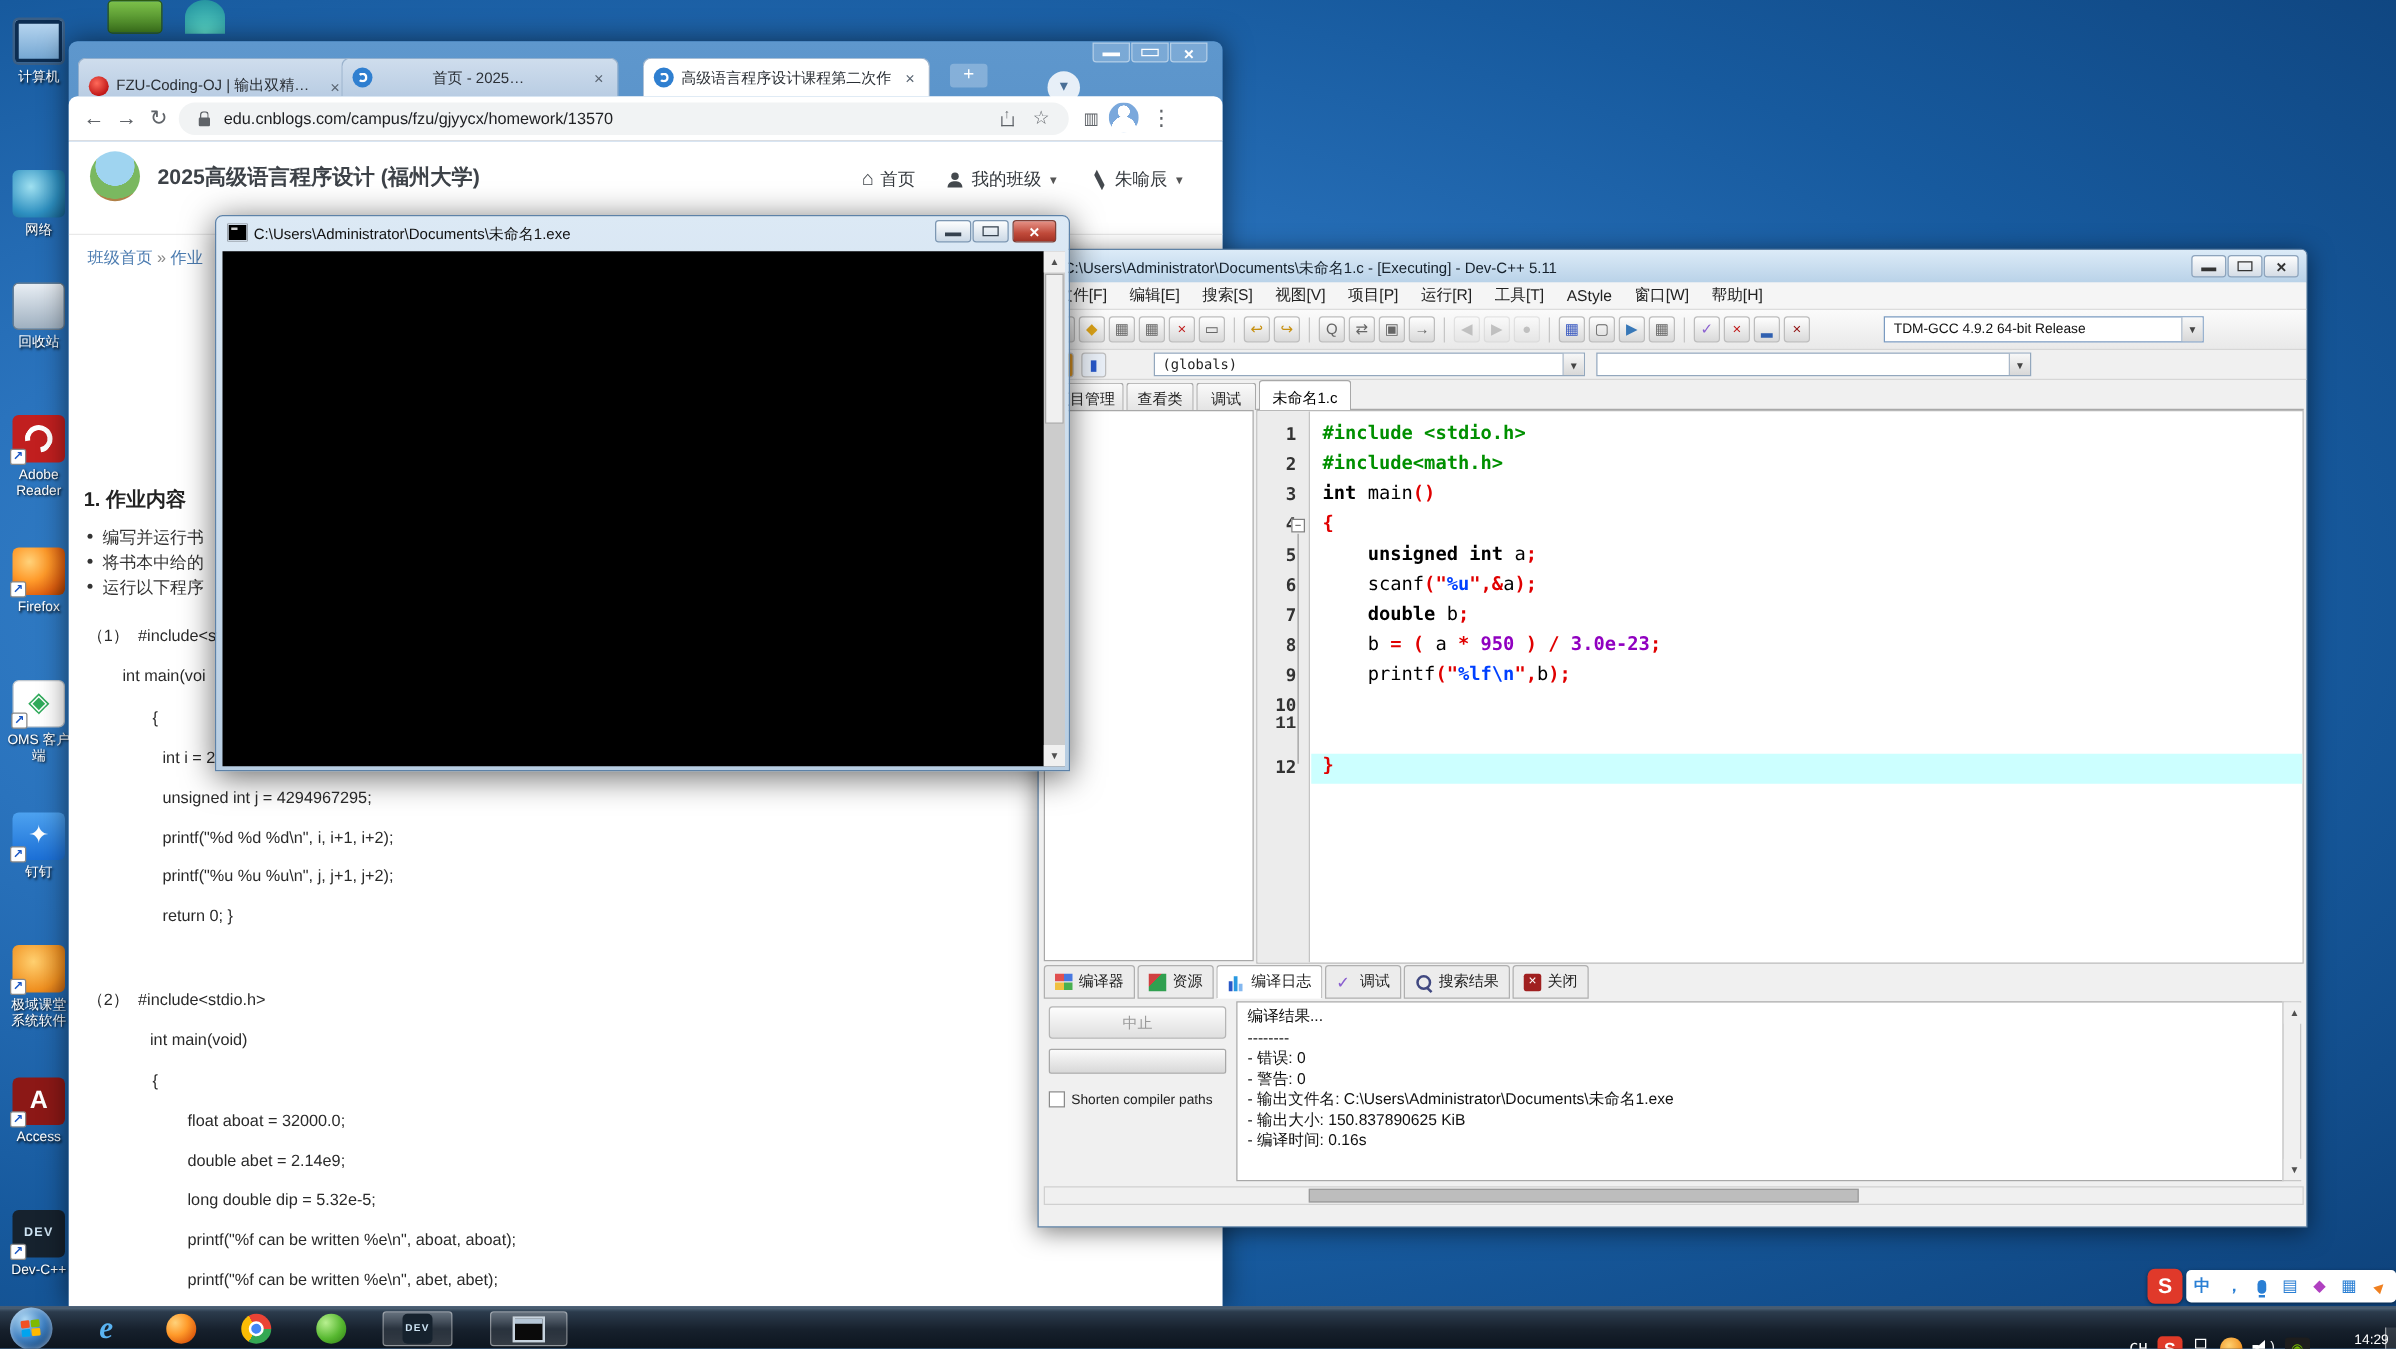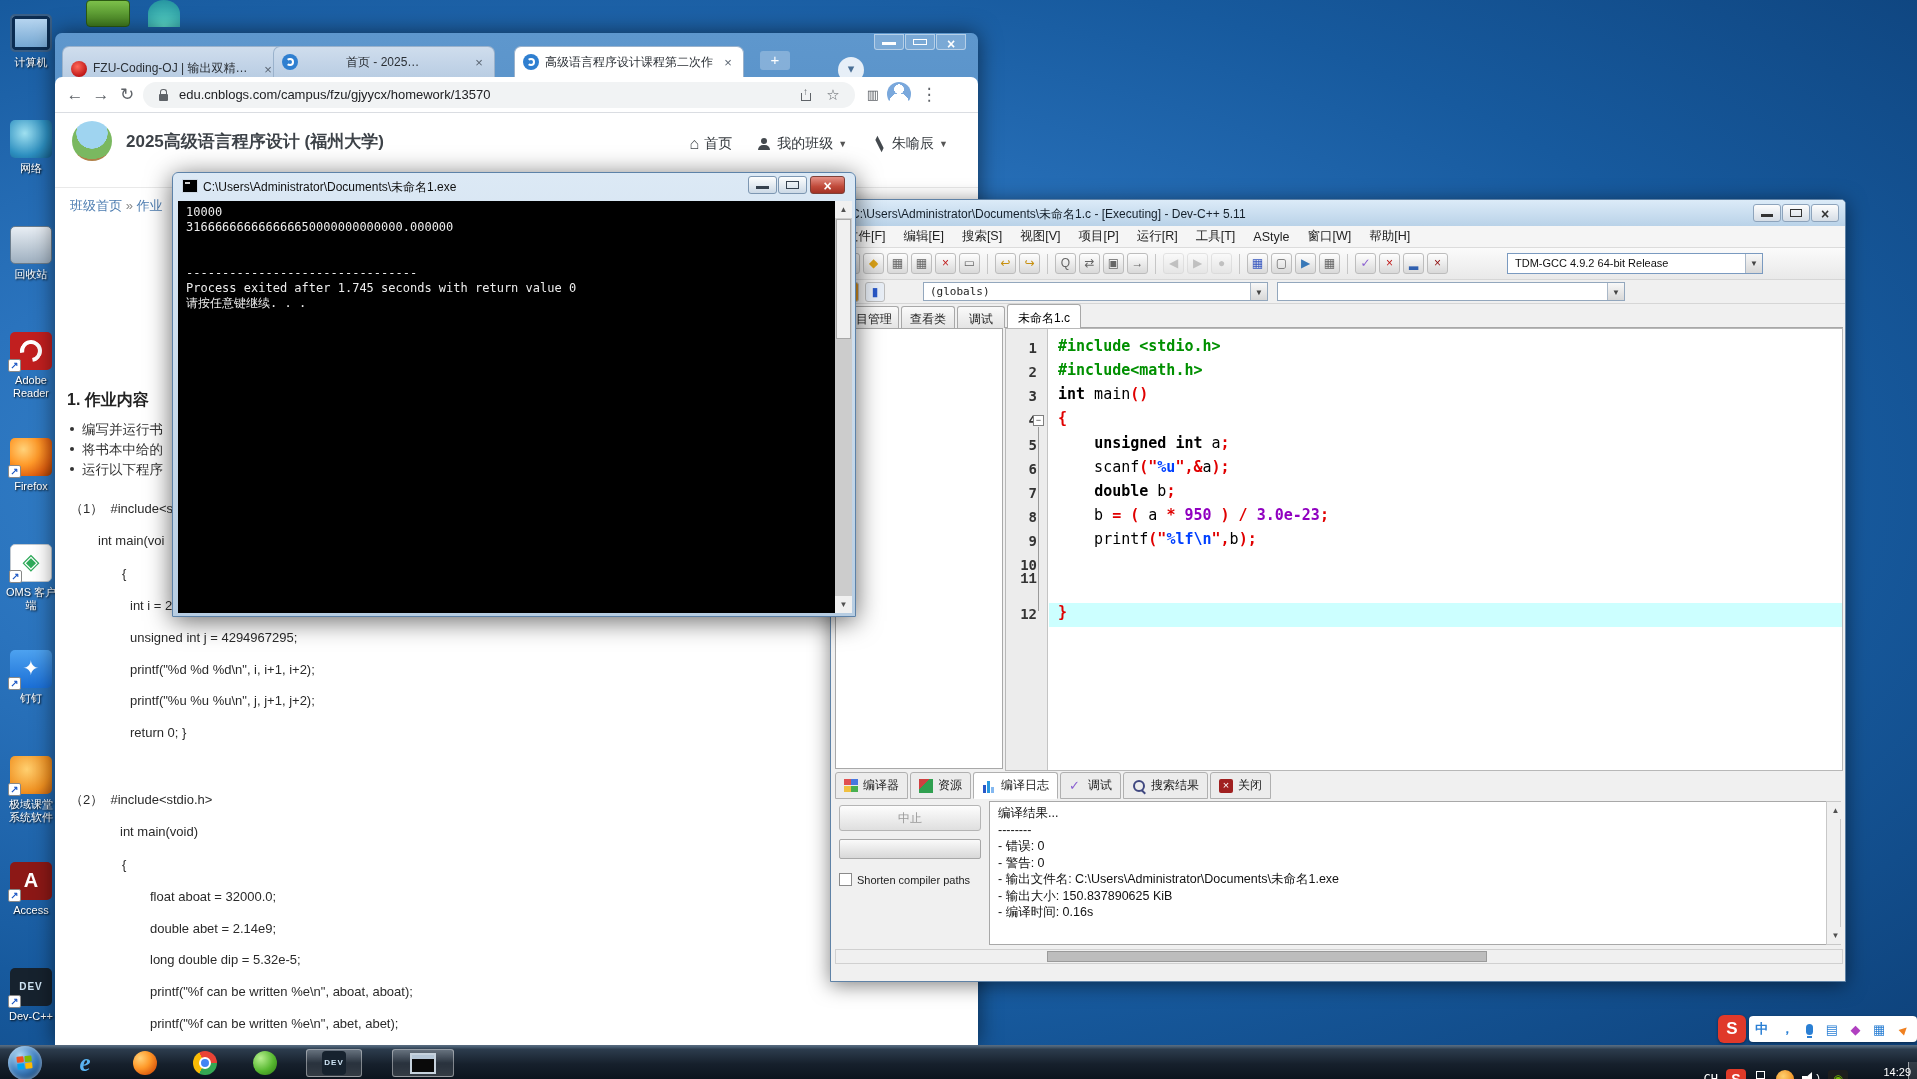"网络" div.dicon { top: 120px -> 136px }
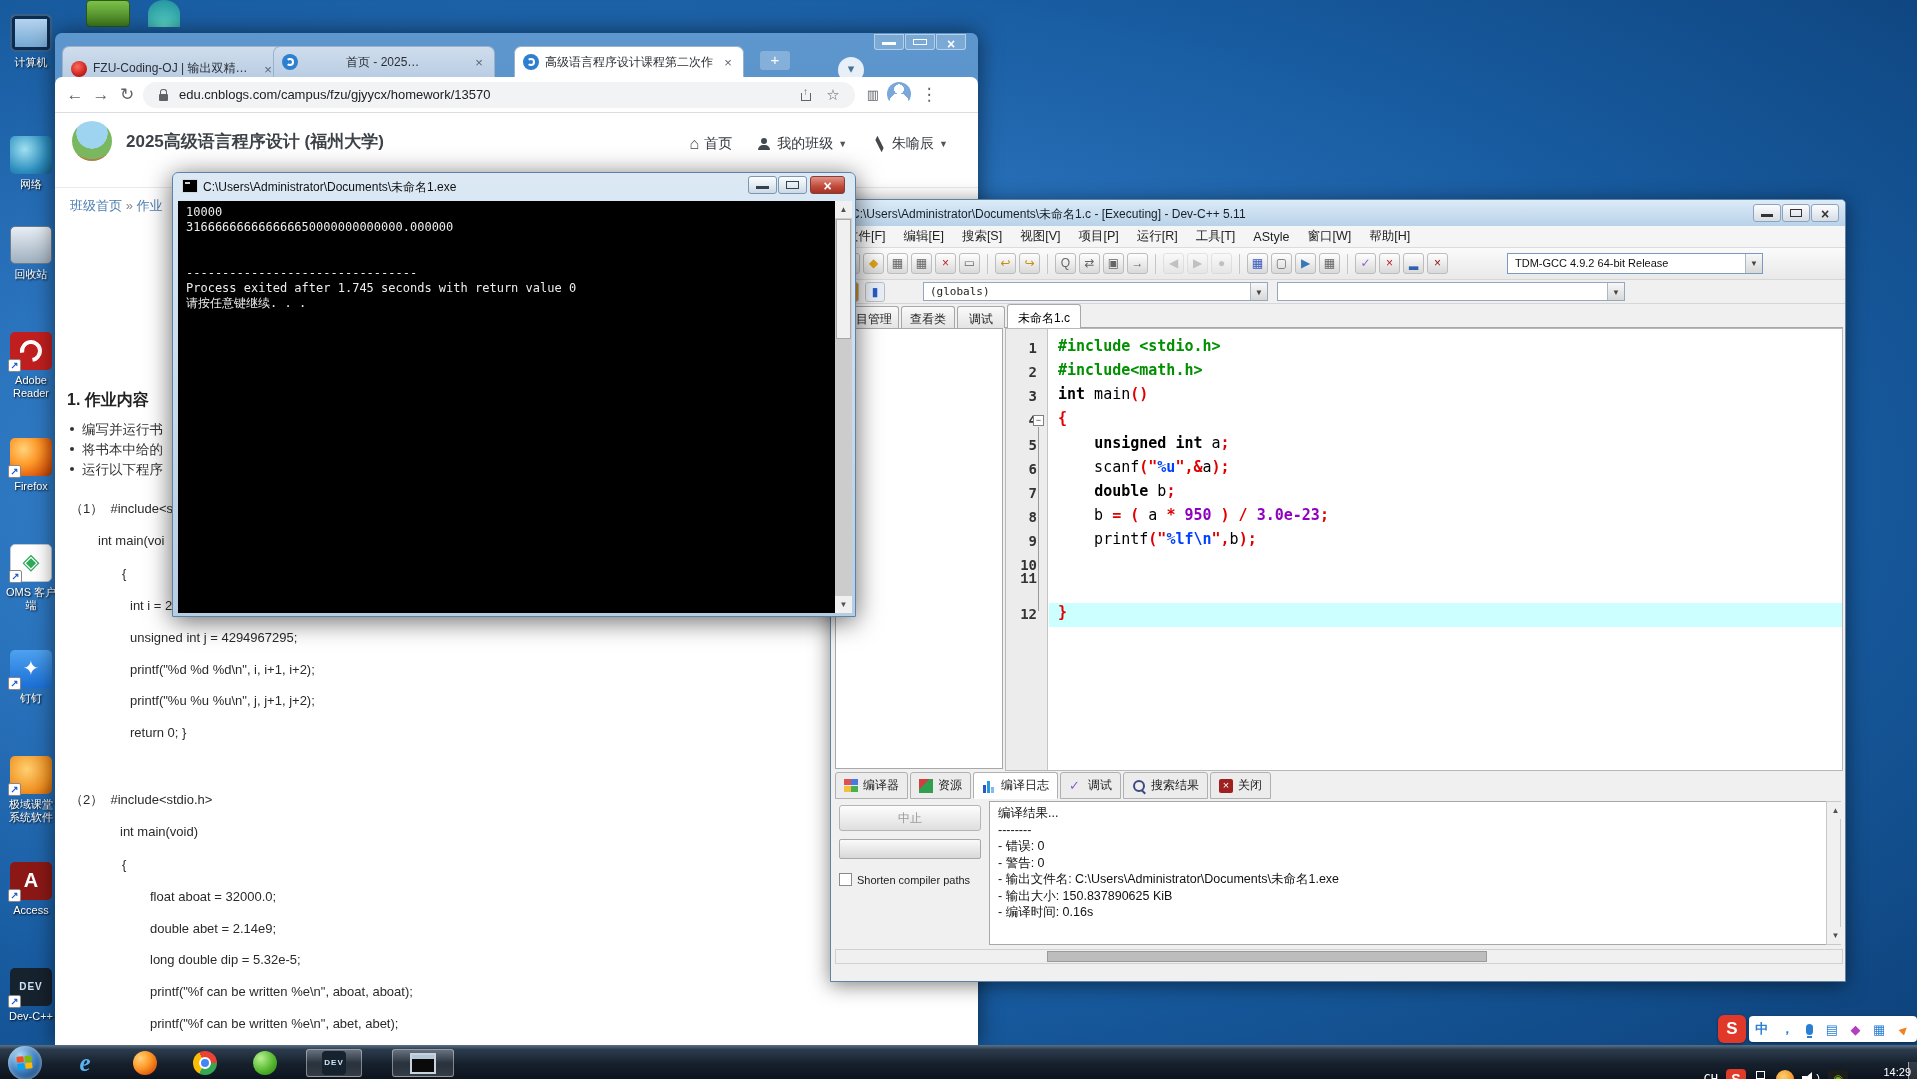"10000" div { html: <div>10000 316666666666666650000000000000.000000 -------------------------------- Process exited after 1.745 seconds with return value 0 请按任意键继续. . .</div> -> none }
